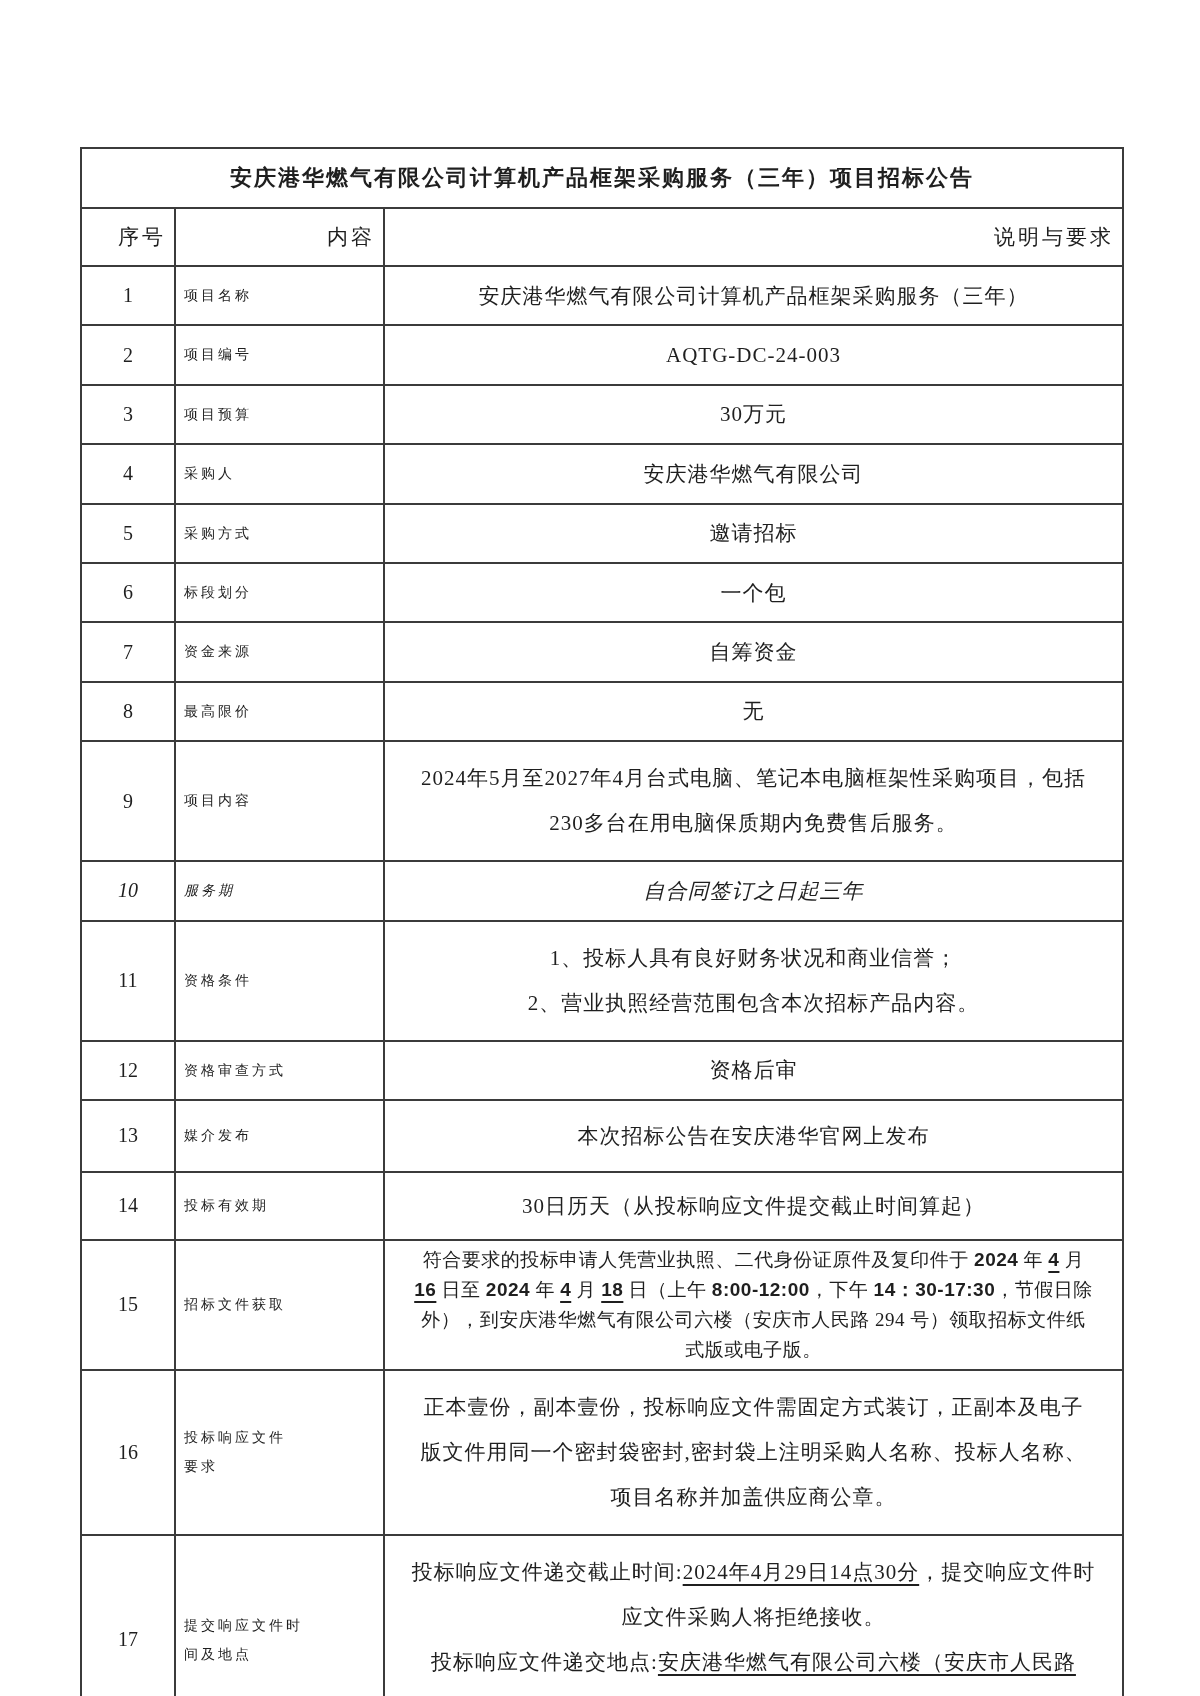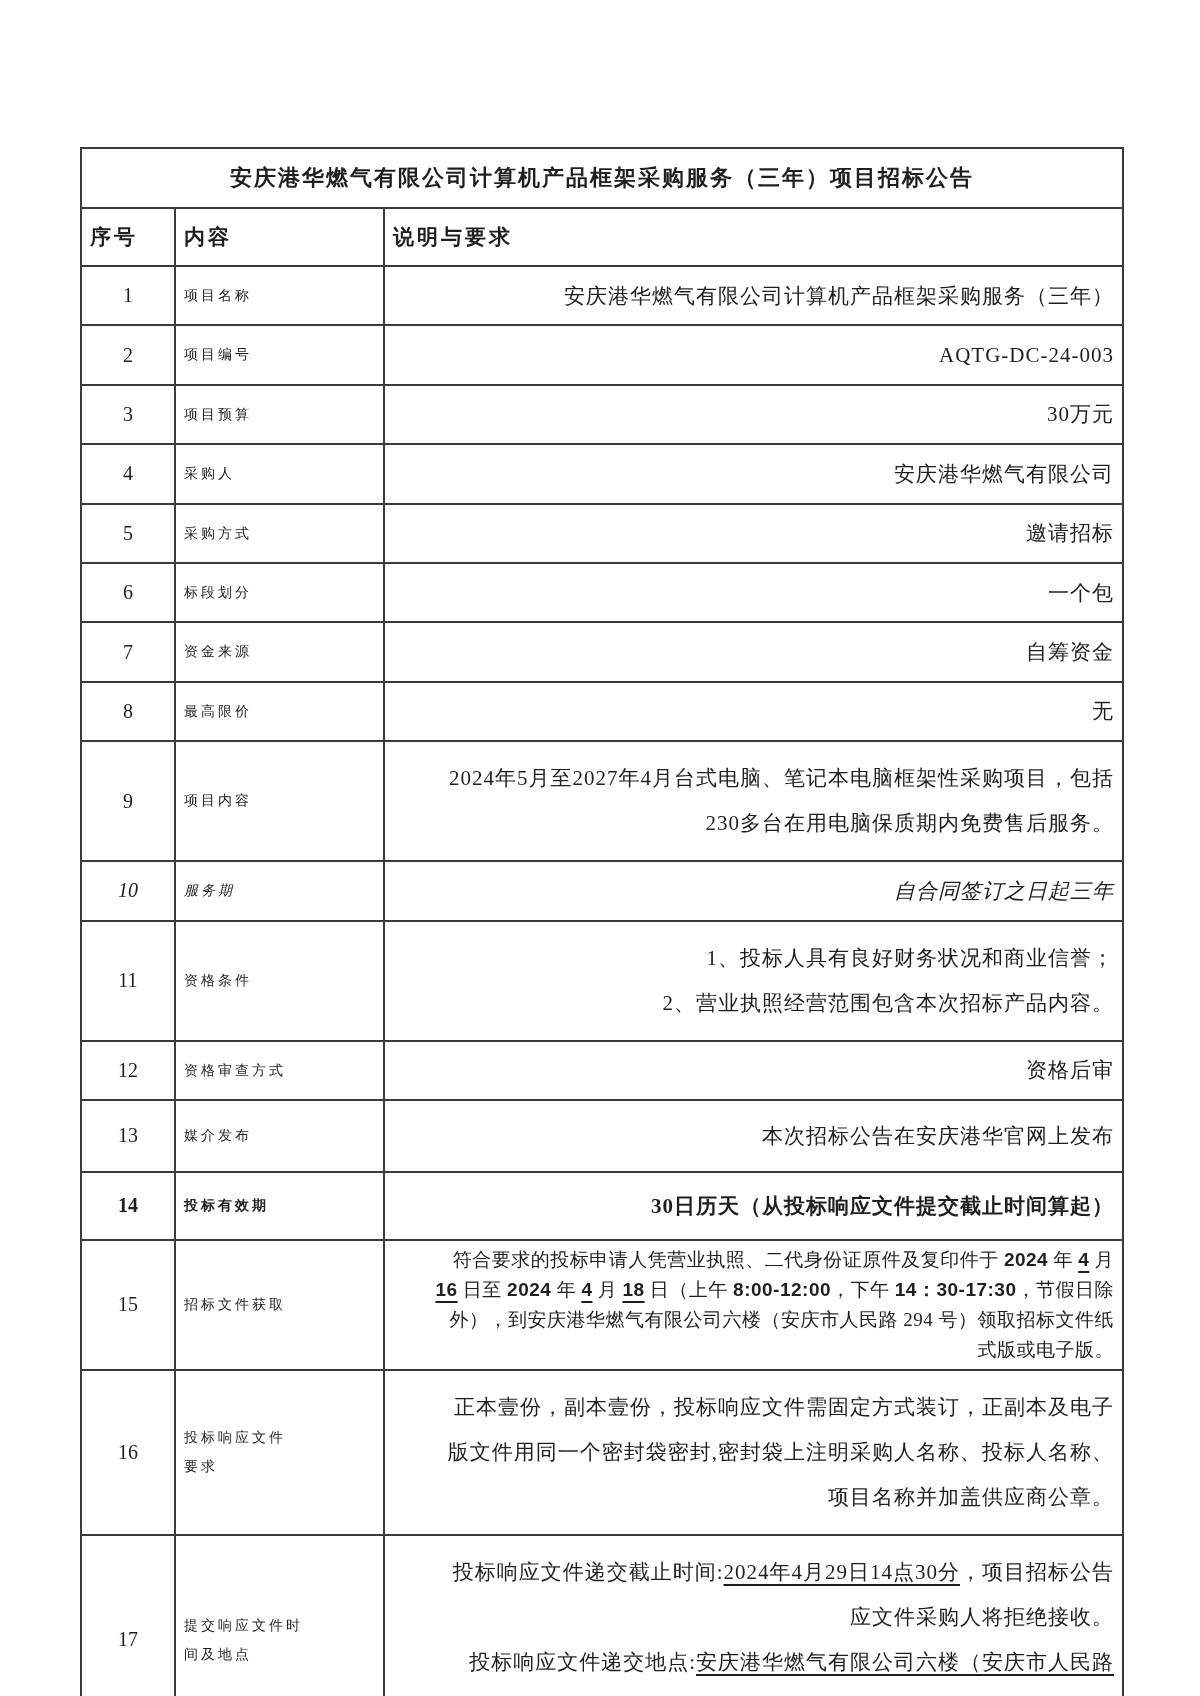"序号" .head-cell { font-weight: 700 -> 400; text-align: left -> right }
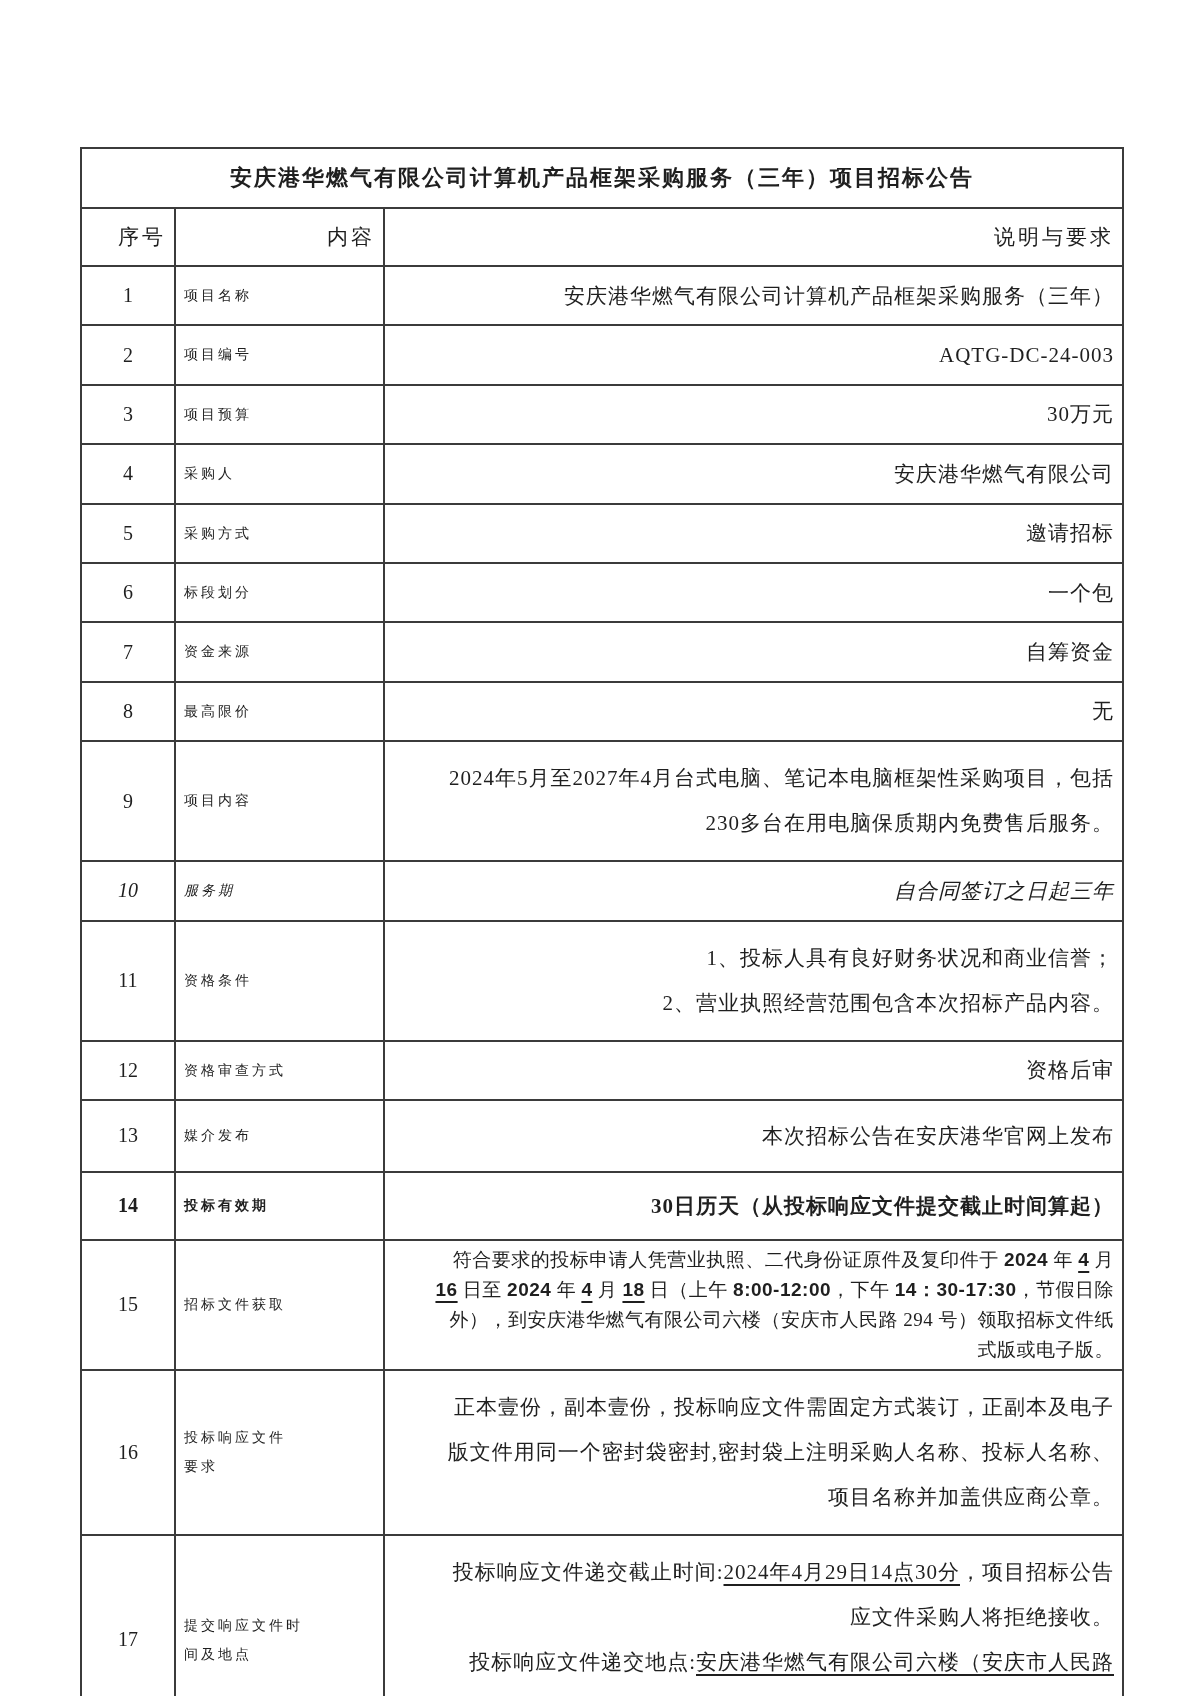"安庆港华燃气有限公司计算机产品框架采购服务（三年）" .c-desc { text-align: right -> center }
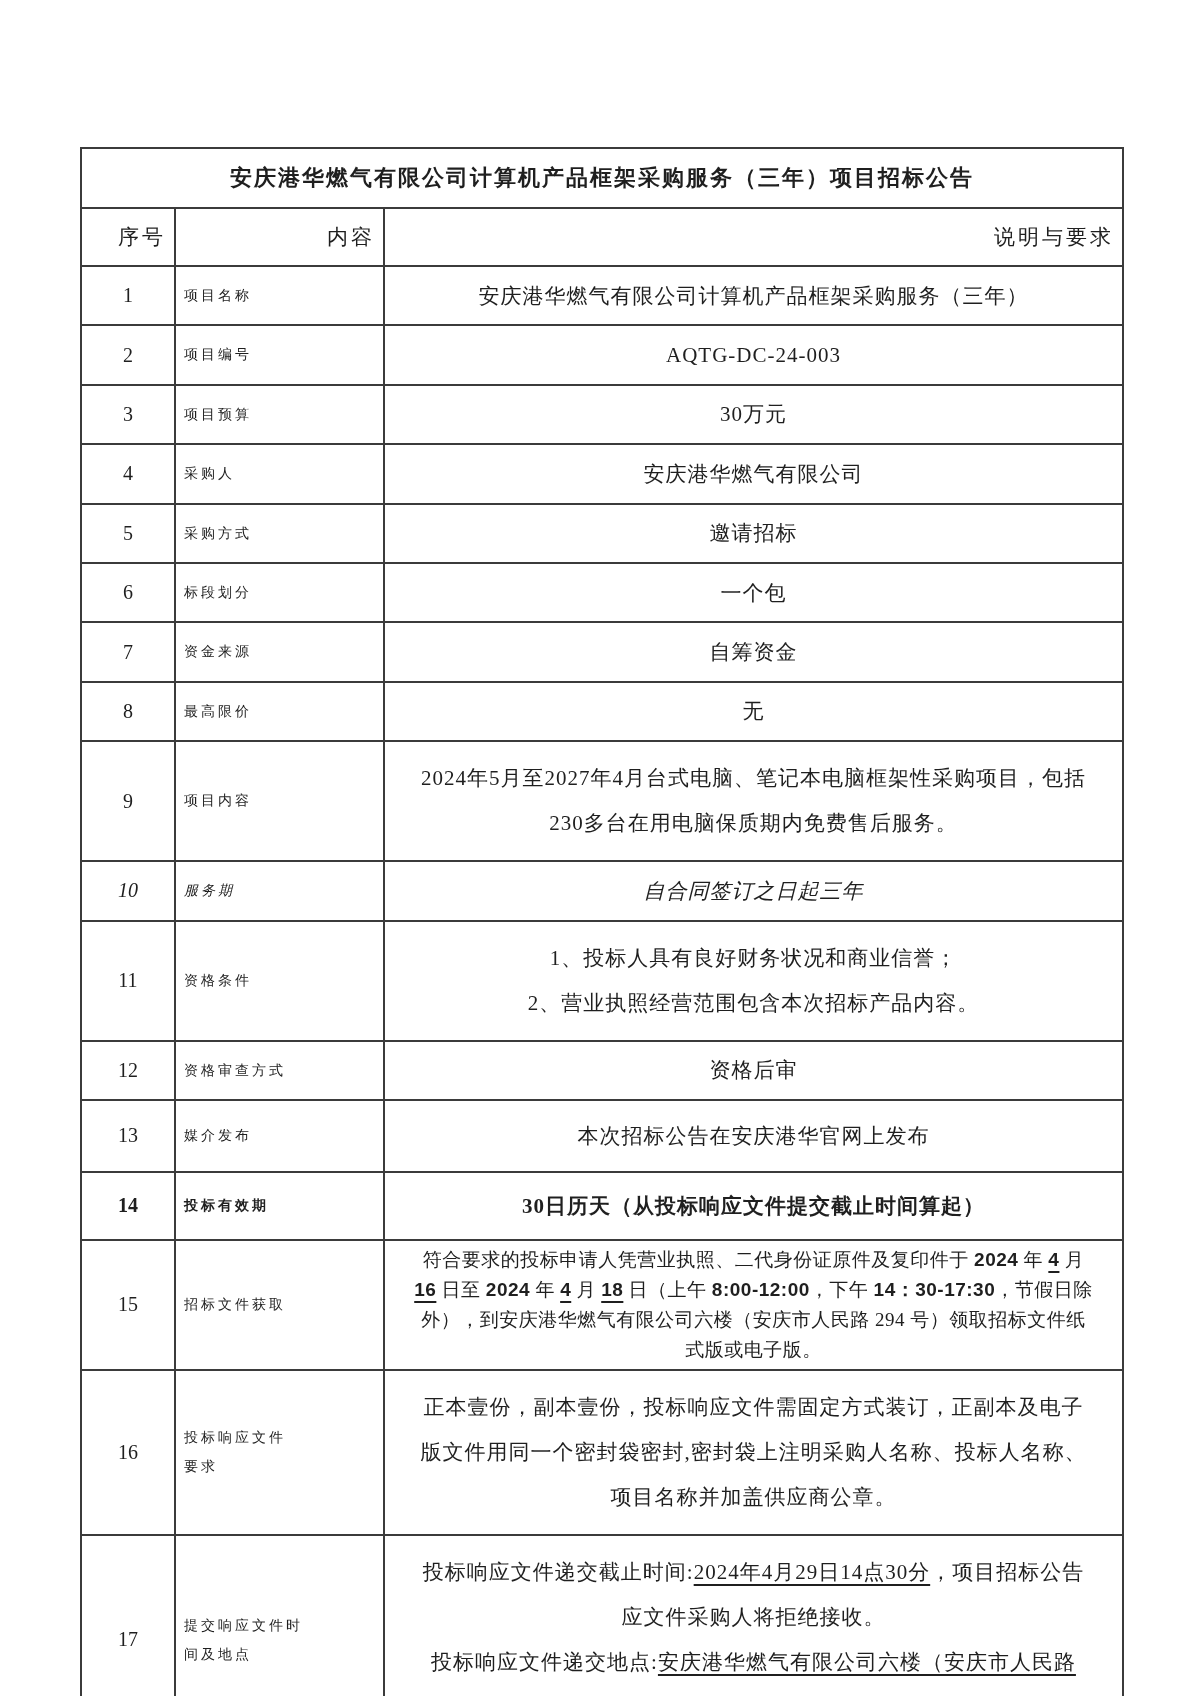"14" .h68 { font-weight: bold -> none }
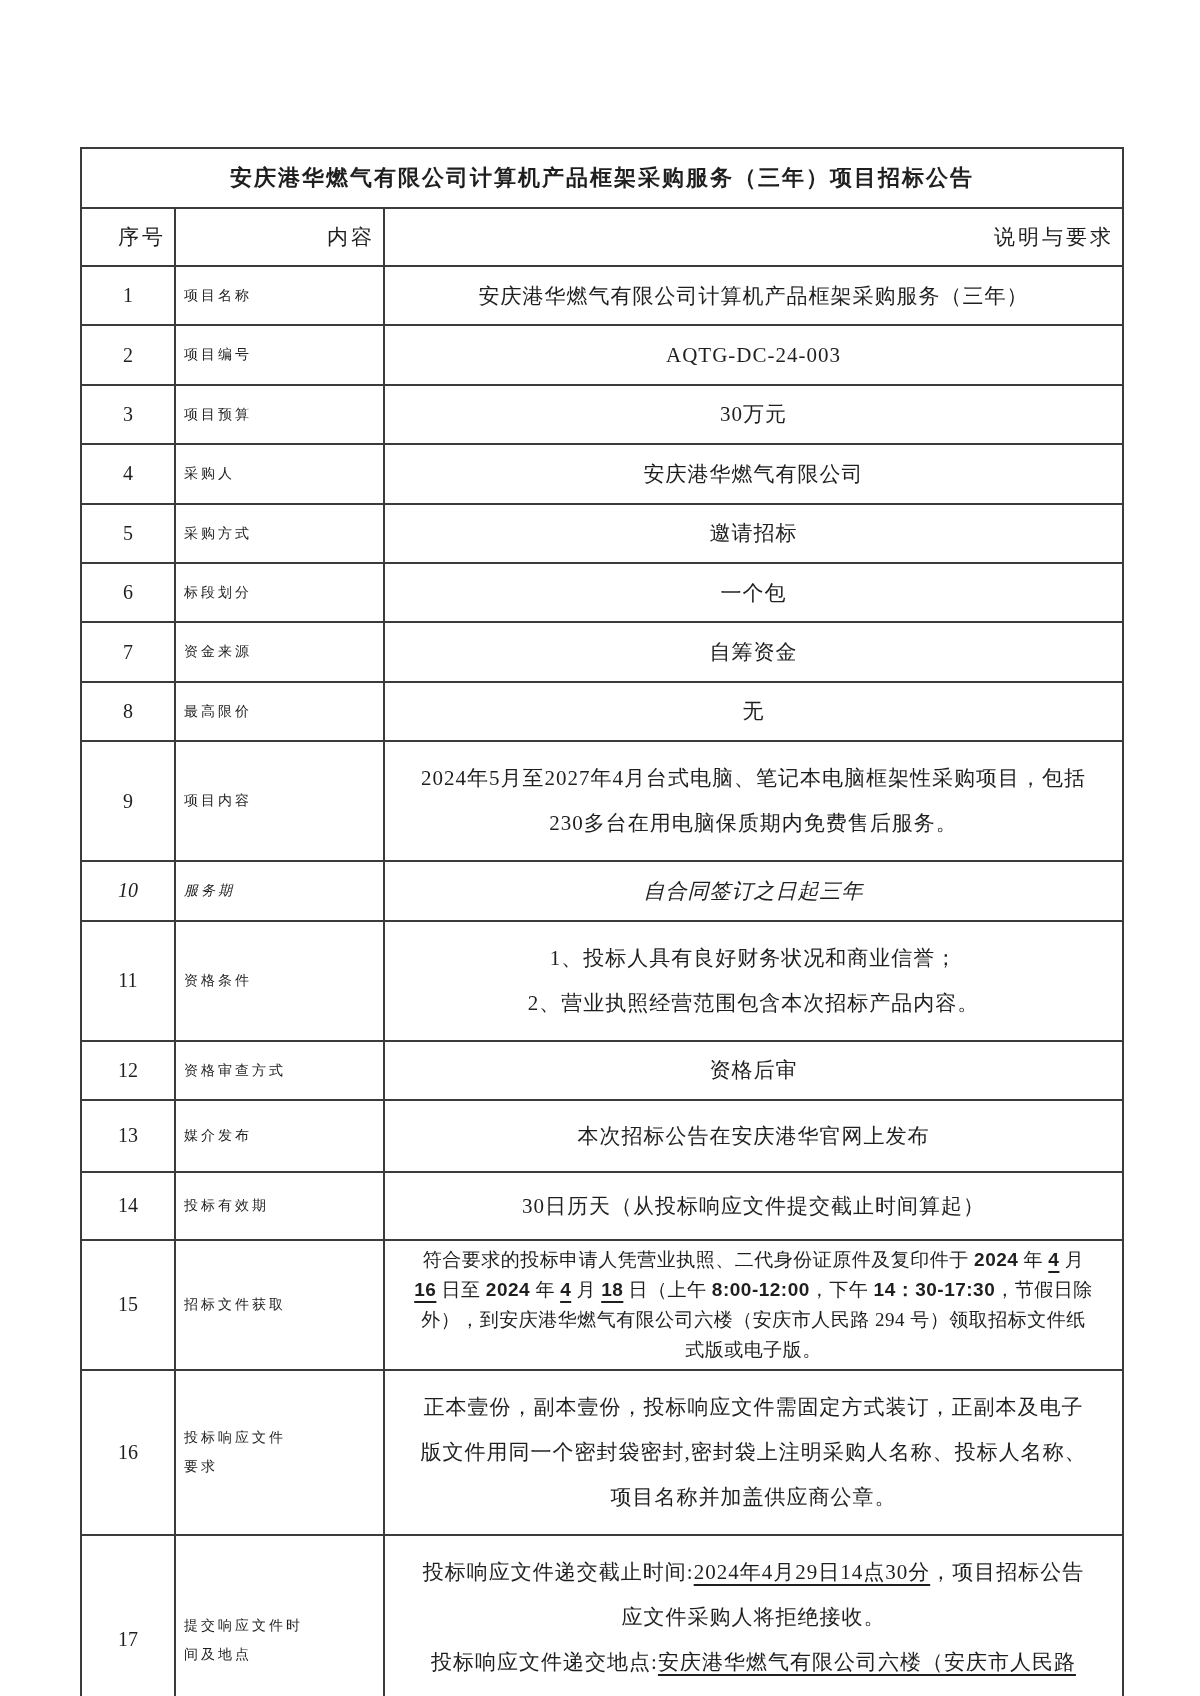"，项目招标公告" span { text: 项目招标公告 -> 提交响应文件时 }
